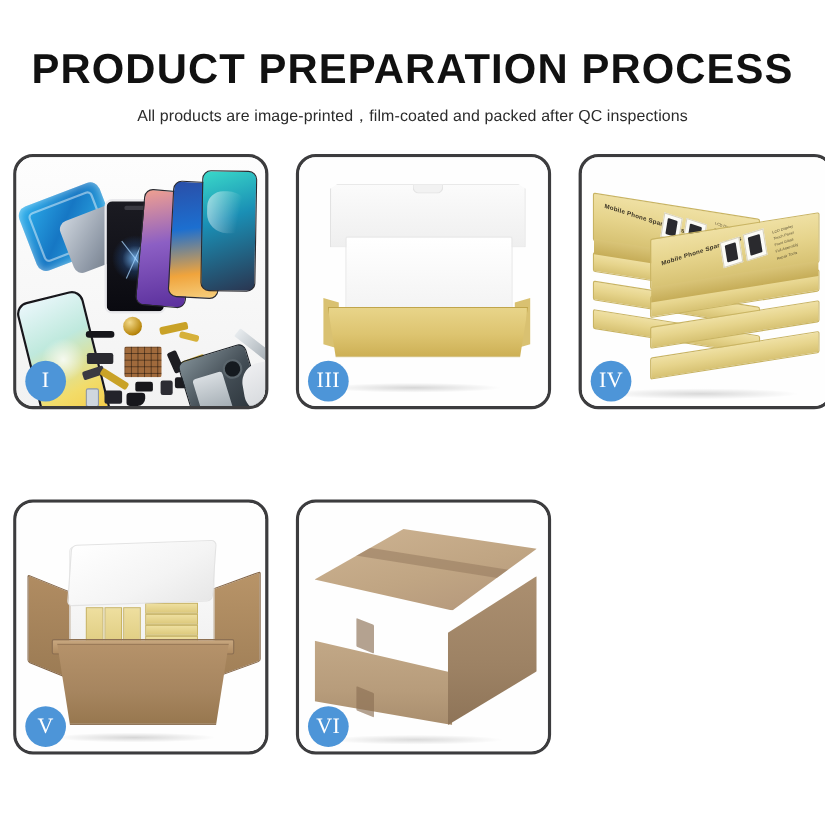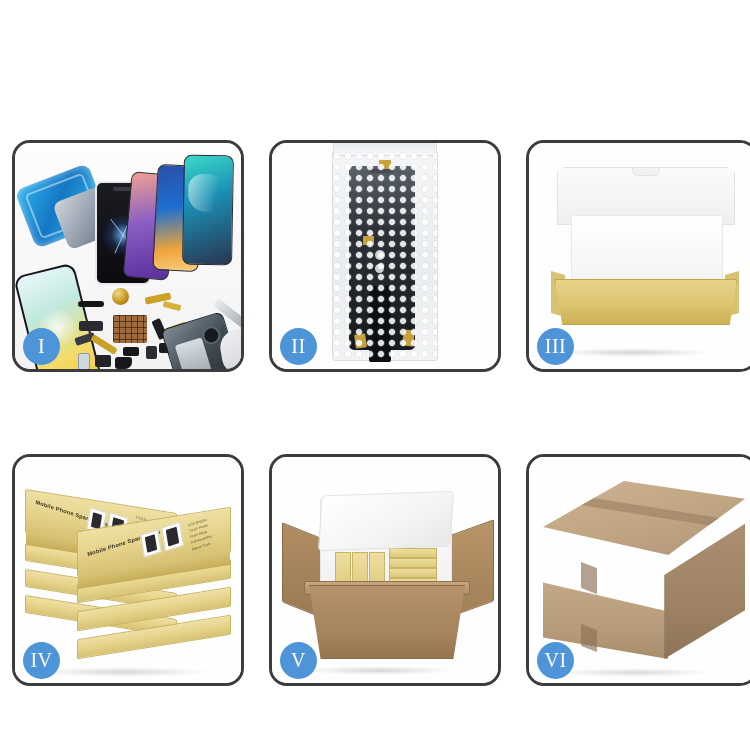"PRODUCT PREPARATION PROCESS" div.header { html: none -> <div> <div>PRODUCT PREPARATION PROCESS</div> <div>All products are image-printed，film-coated and packed after QC inspections</div> </div> }
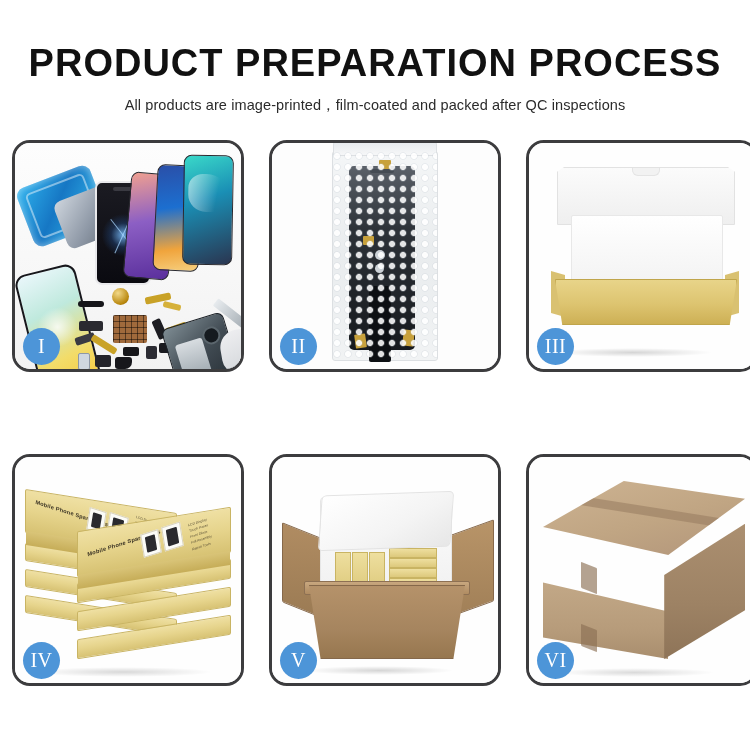"II" div.panel { html: <div> <div> <div> <div></div> <div> <div></div> <div></div> <div></div> <div></div> <div></div> <div></div> <div></div> </div> <div></div> </div> </div> <div>II</div> </div> -> none }
